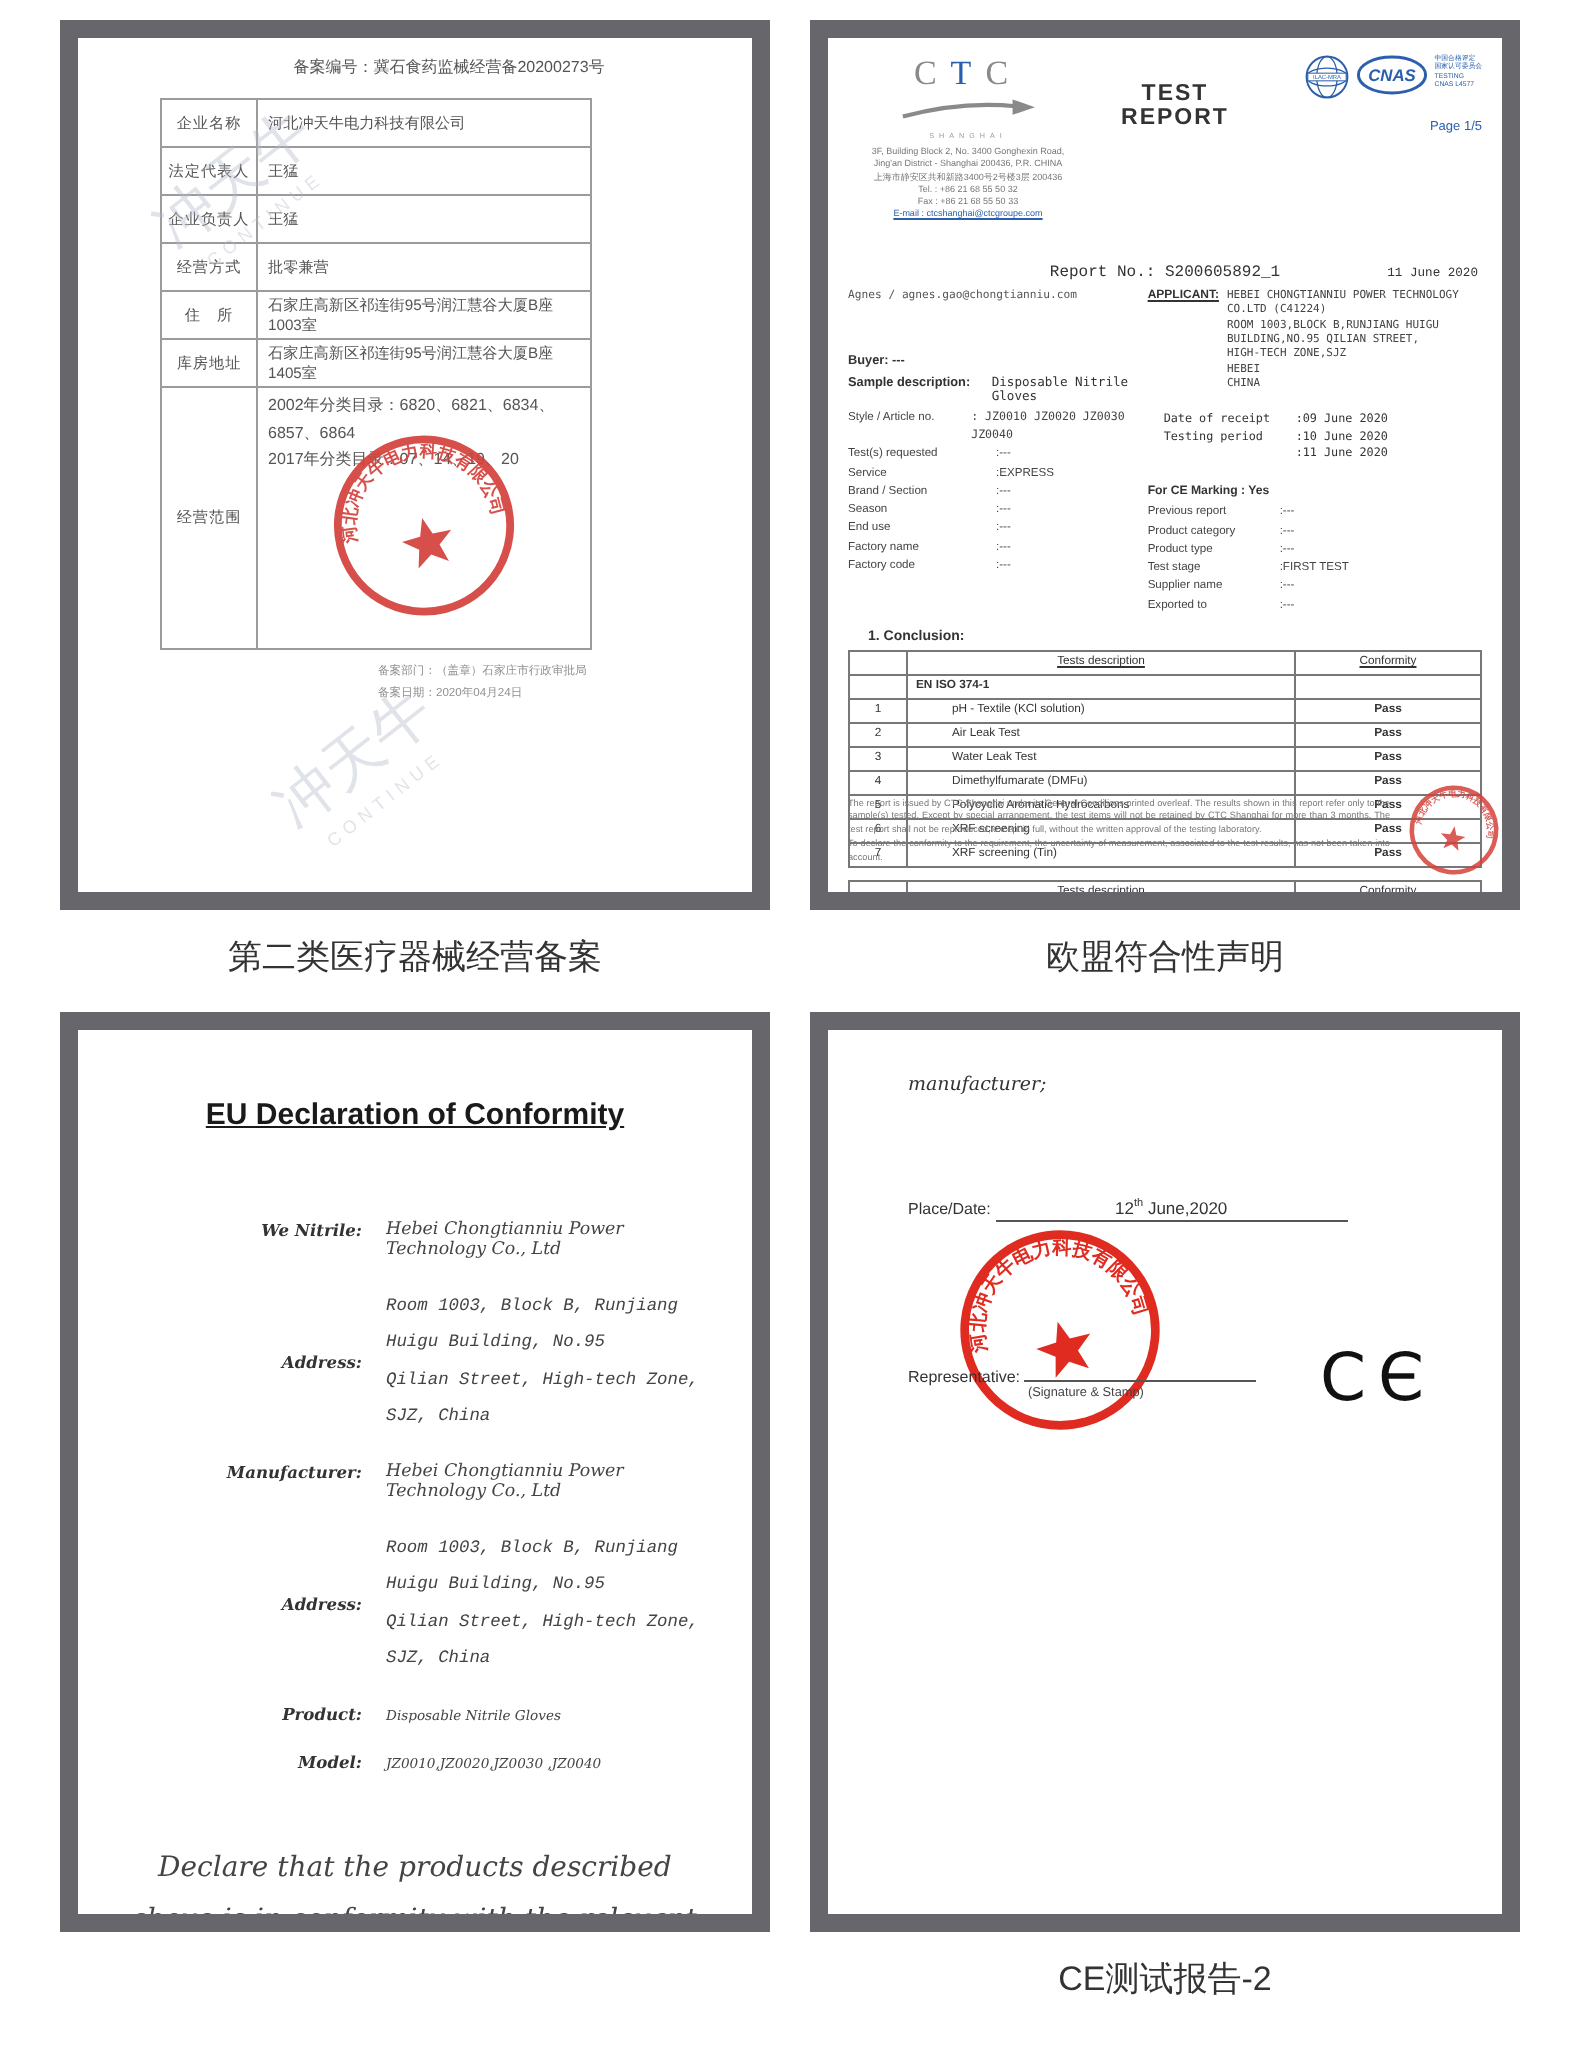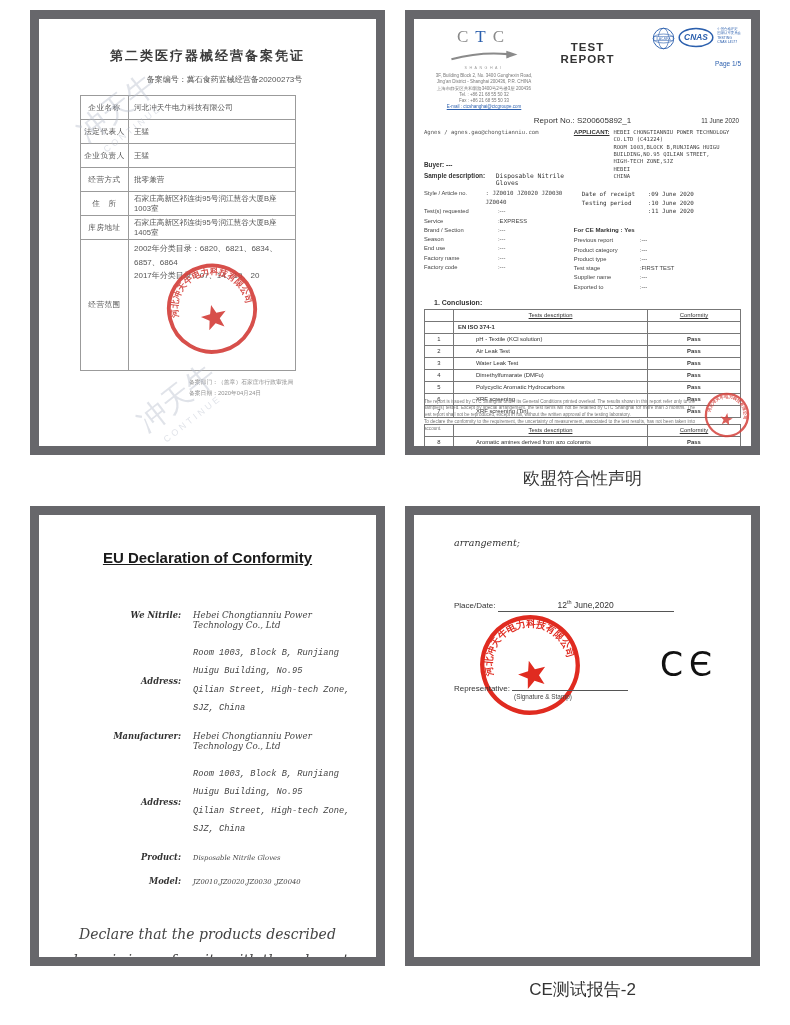"第二类医疗器械经营备案凭证" div.cert-title { html: <div>第二类医疗器械经营备案凭证</div> -> none }
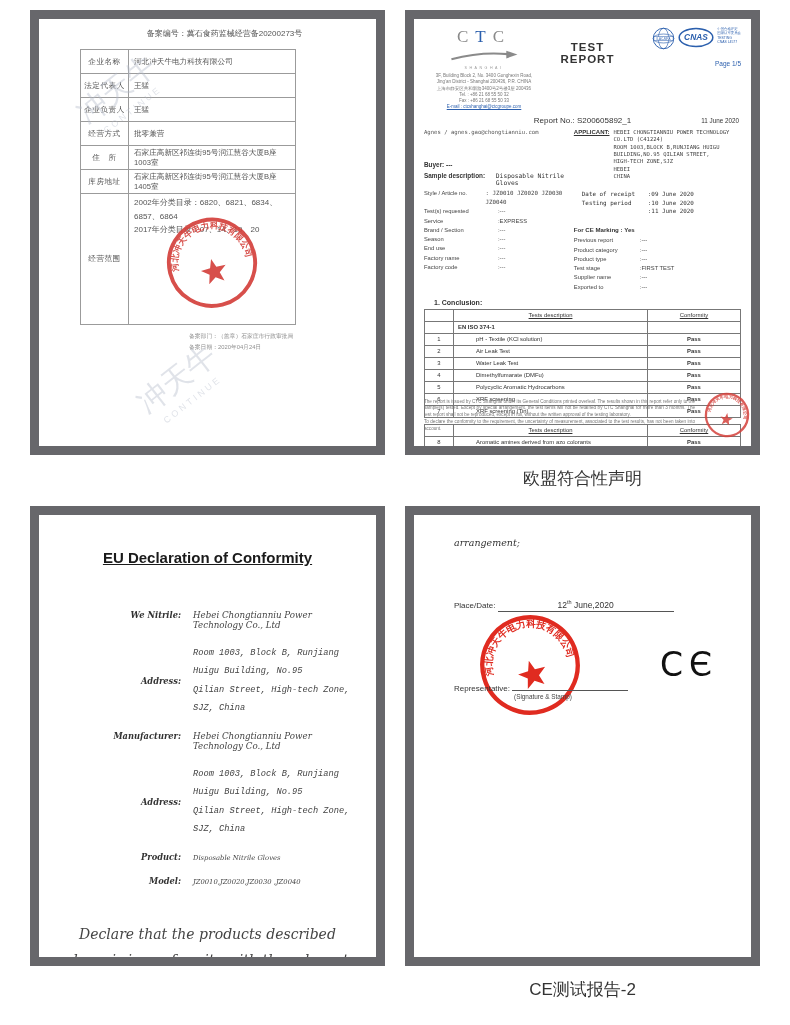"Report No.: S200605892_1" .rep-no-row { font-family: none -> Liberation Mono, monospace; margin-top: 5px -> 21px }
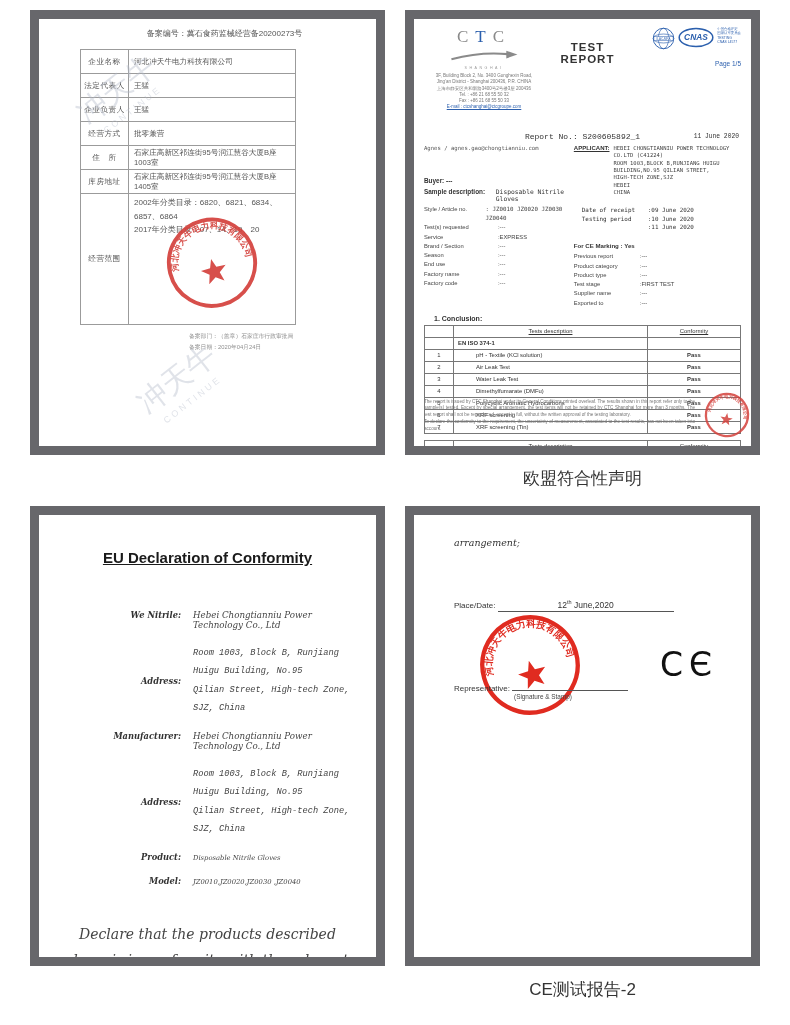"第二类医疗器械经营备案" div.caption { html: none -> <div>第二类医疗器械经营备案</div> }
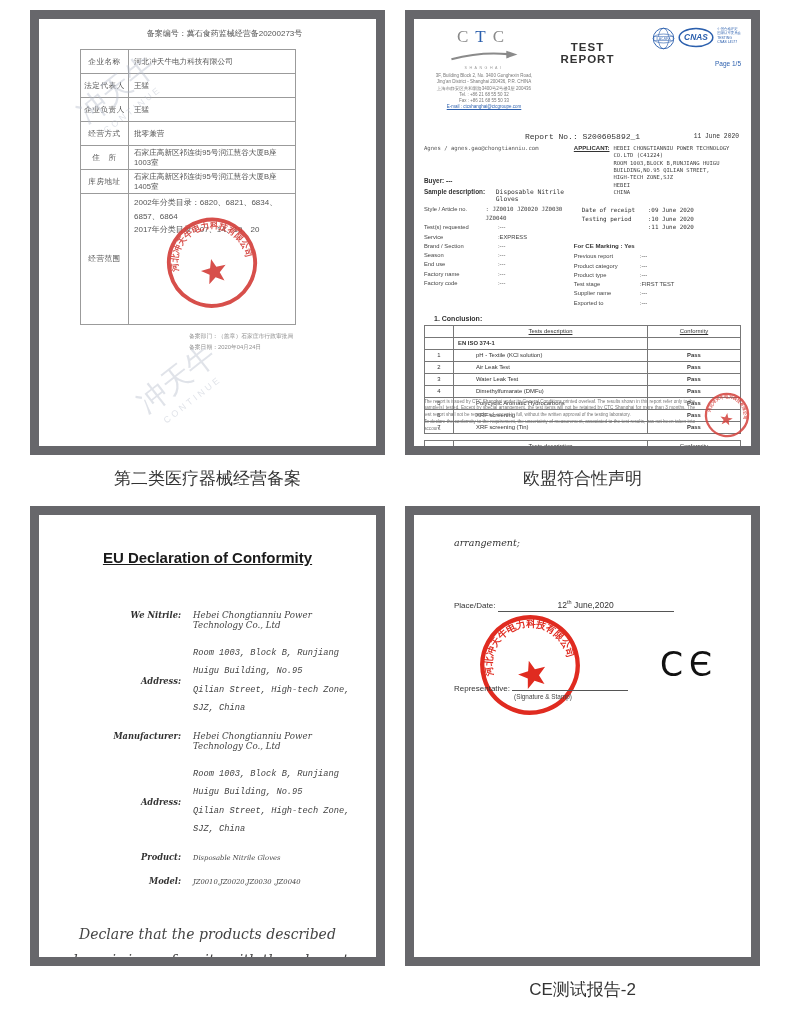"arrangement;" div.d2-manu { text: arrangement -> manufacturer }
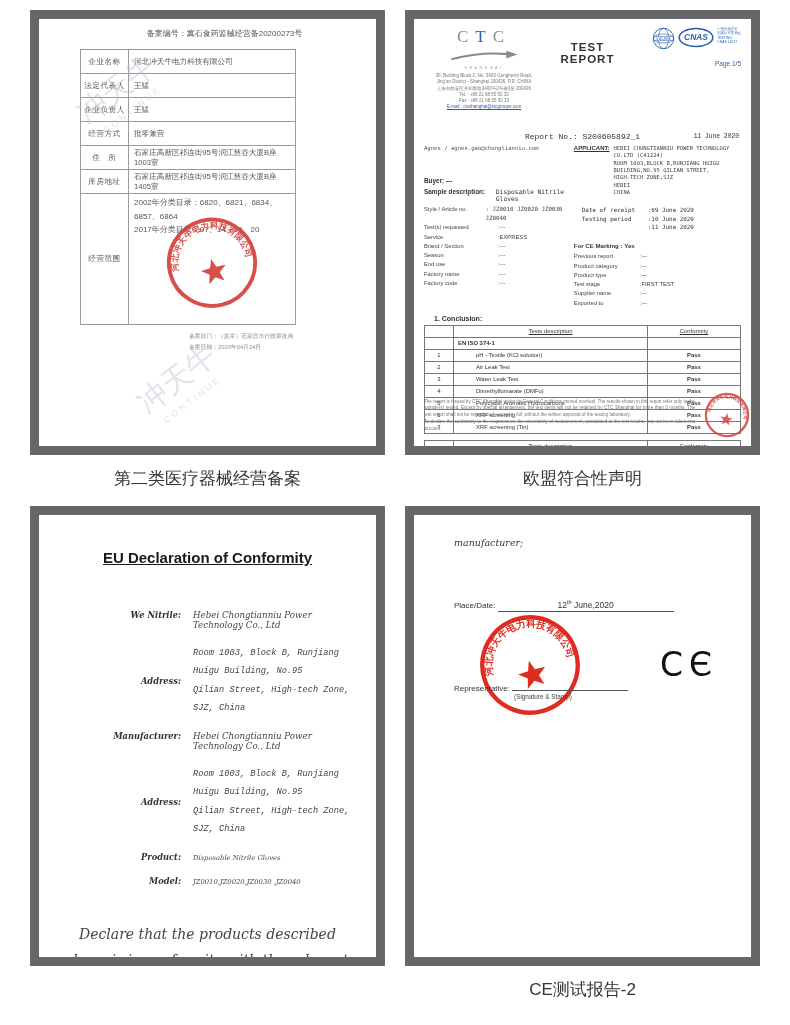"CЄ" .d2-ce { top: 130px -> 154px }
